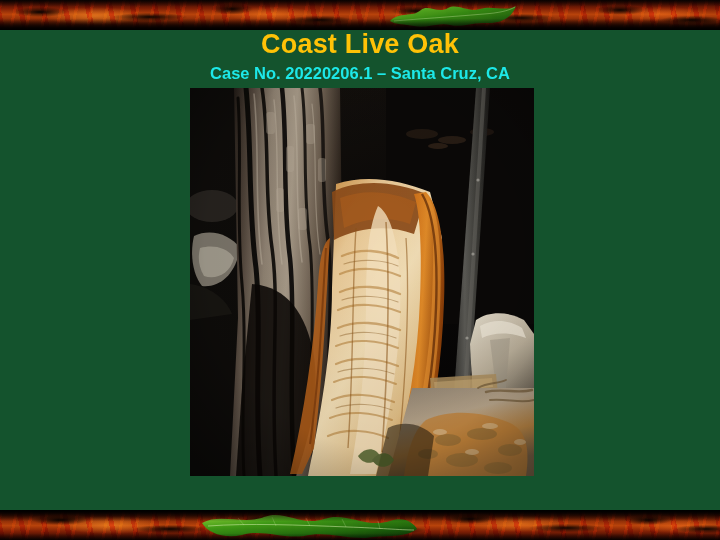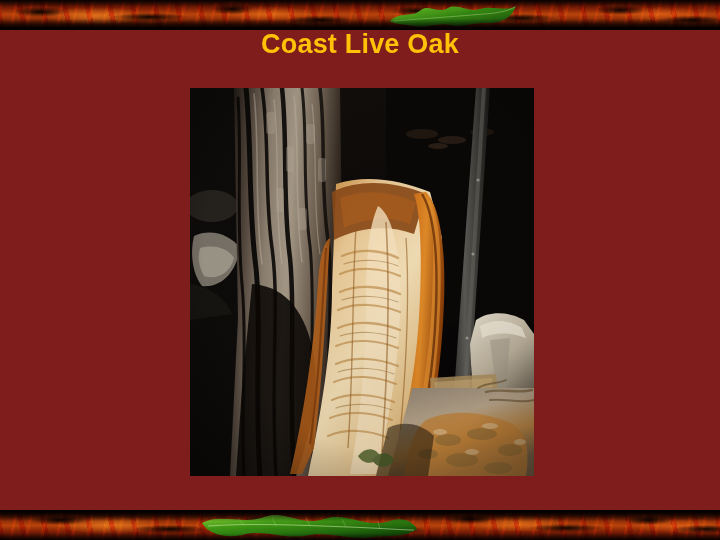"Coast Live Oak" #slide { background: #7f1d1d -> #14532d }
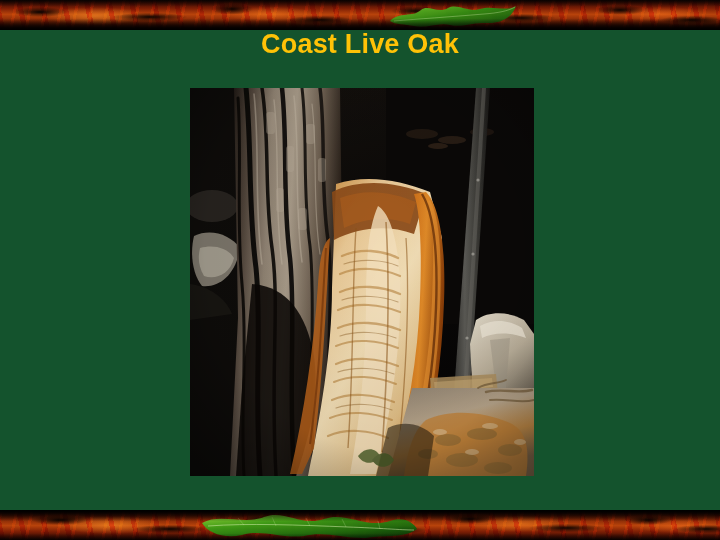"Case No. 20220206.1 – Santa" div { html: none -> <div>Case No. 20220206.1 – Santa Cruz, CA</div> }
